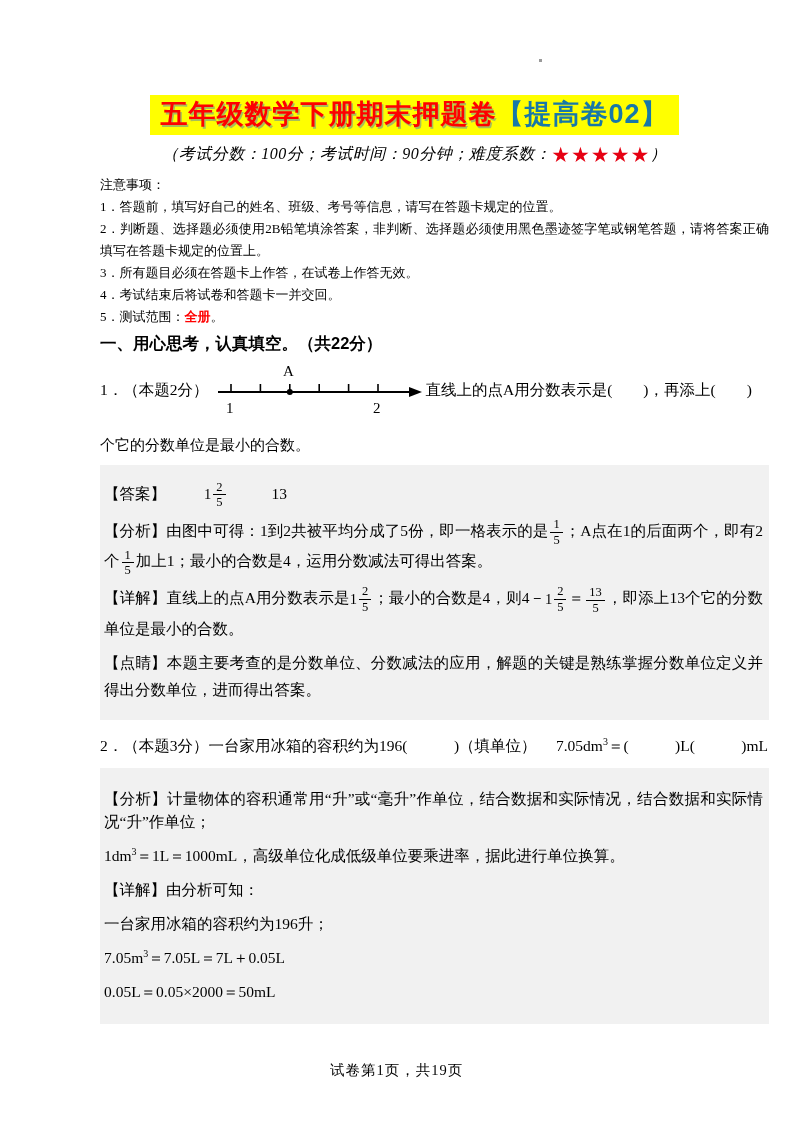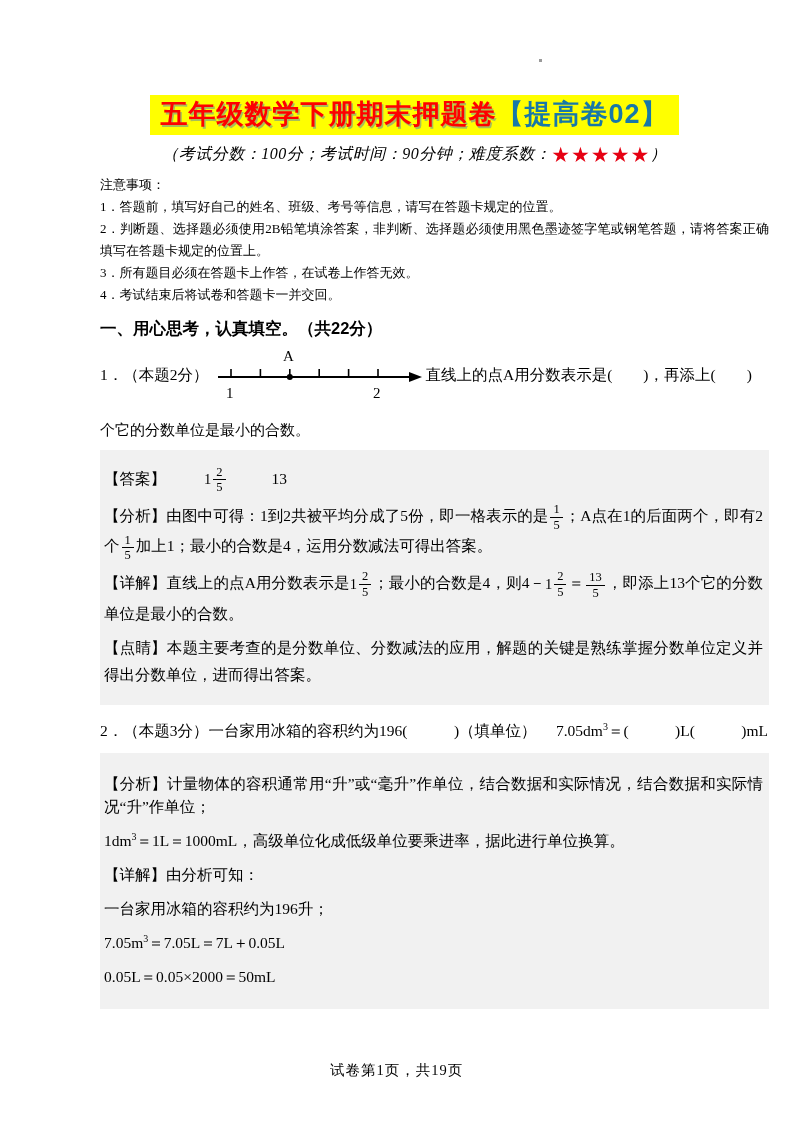"5．测试范围：全册。" p { html: none -> <p><span>5．测试范围：</span><span>全册</span><span>。</span></p> }
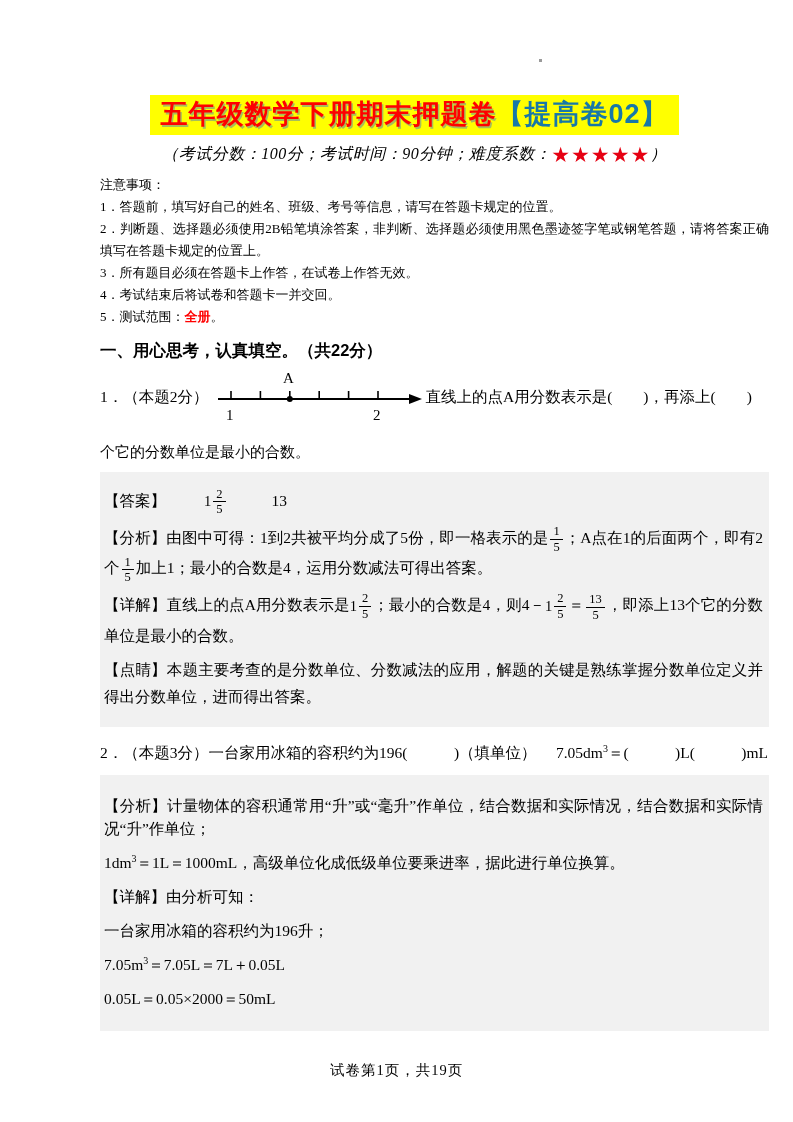"一、用心思考，认真填空。（共22分）" .section-heading { margin-top: 10px -> 3px }
